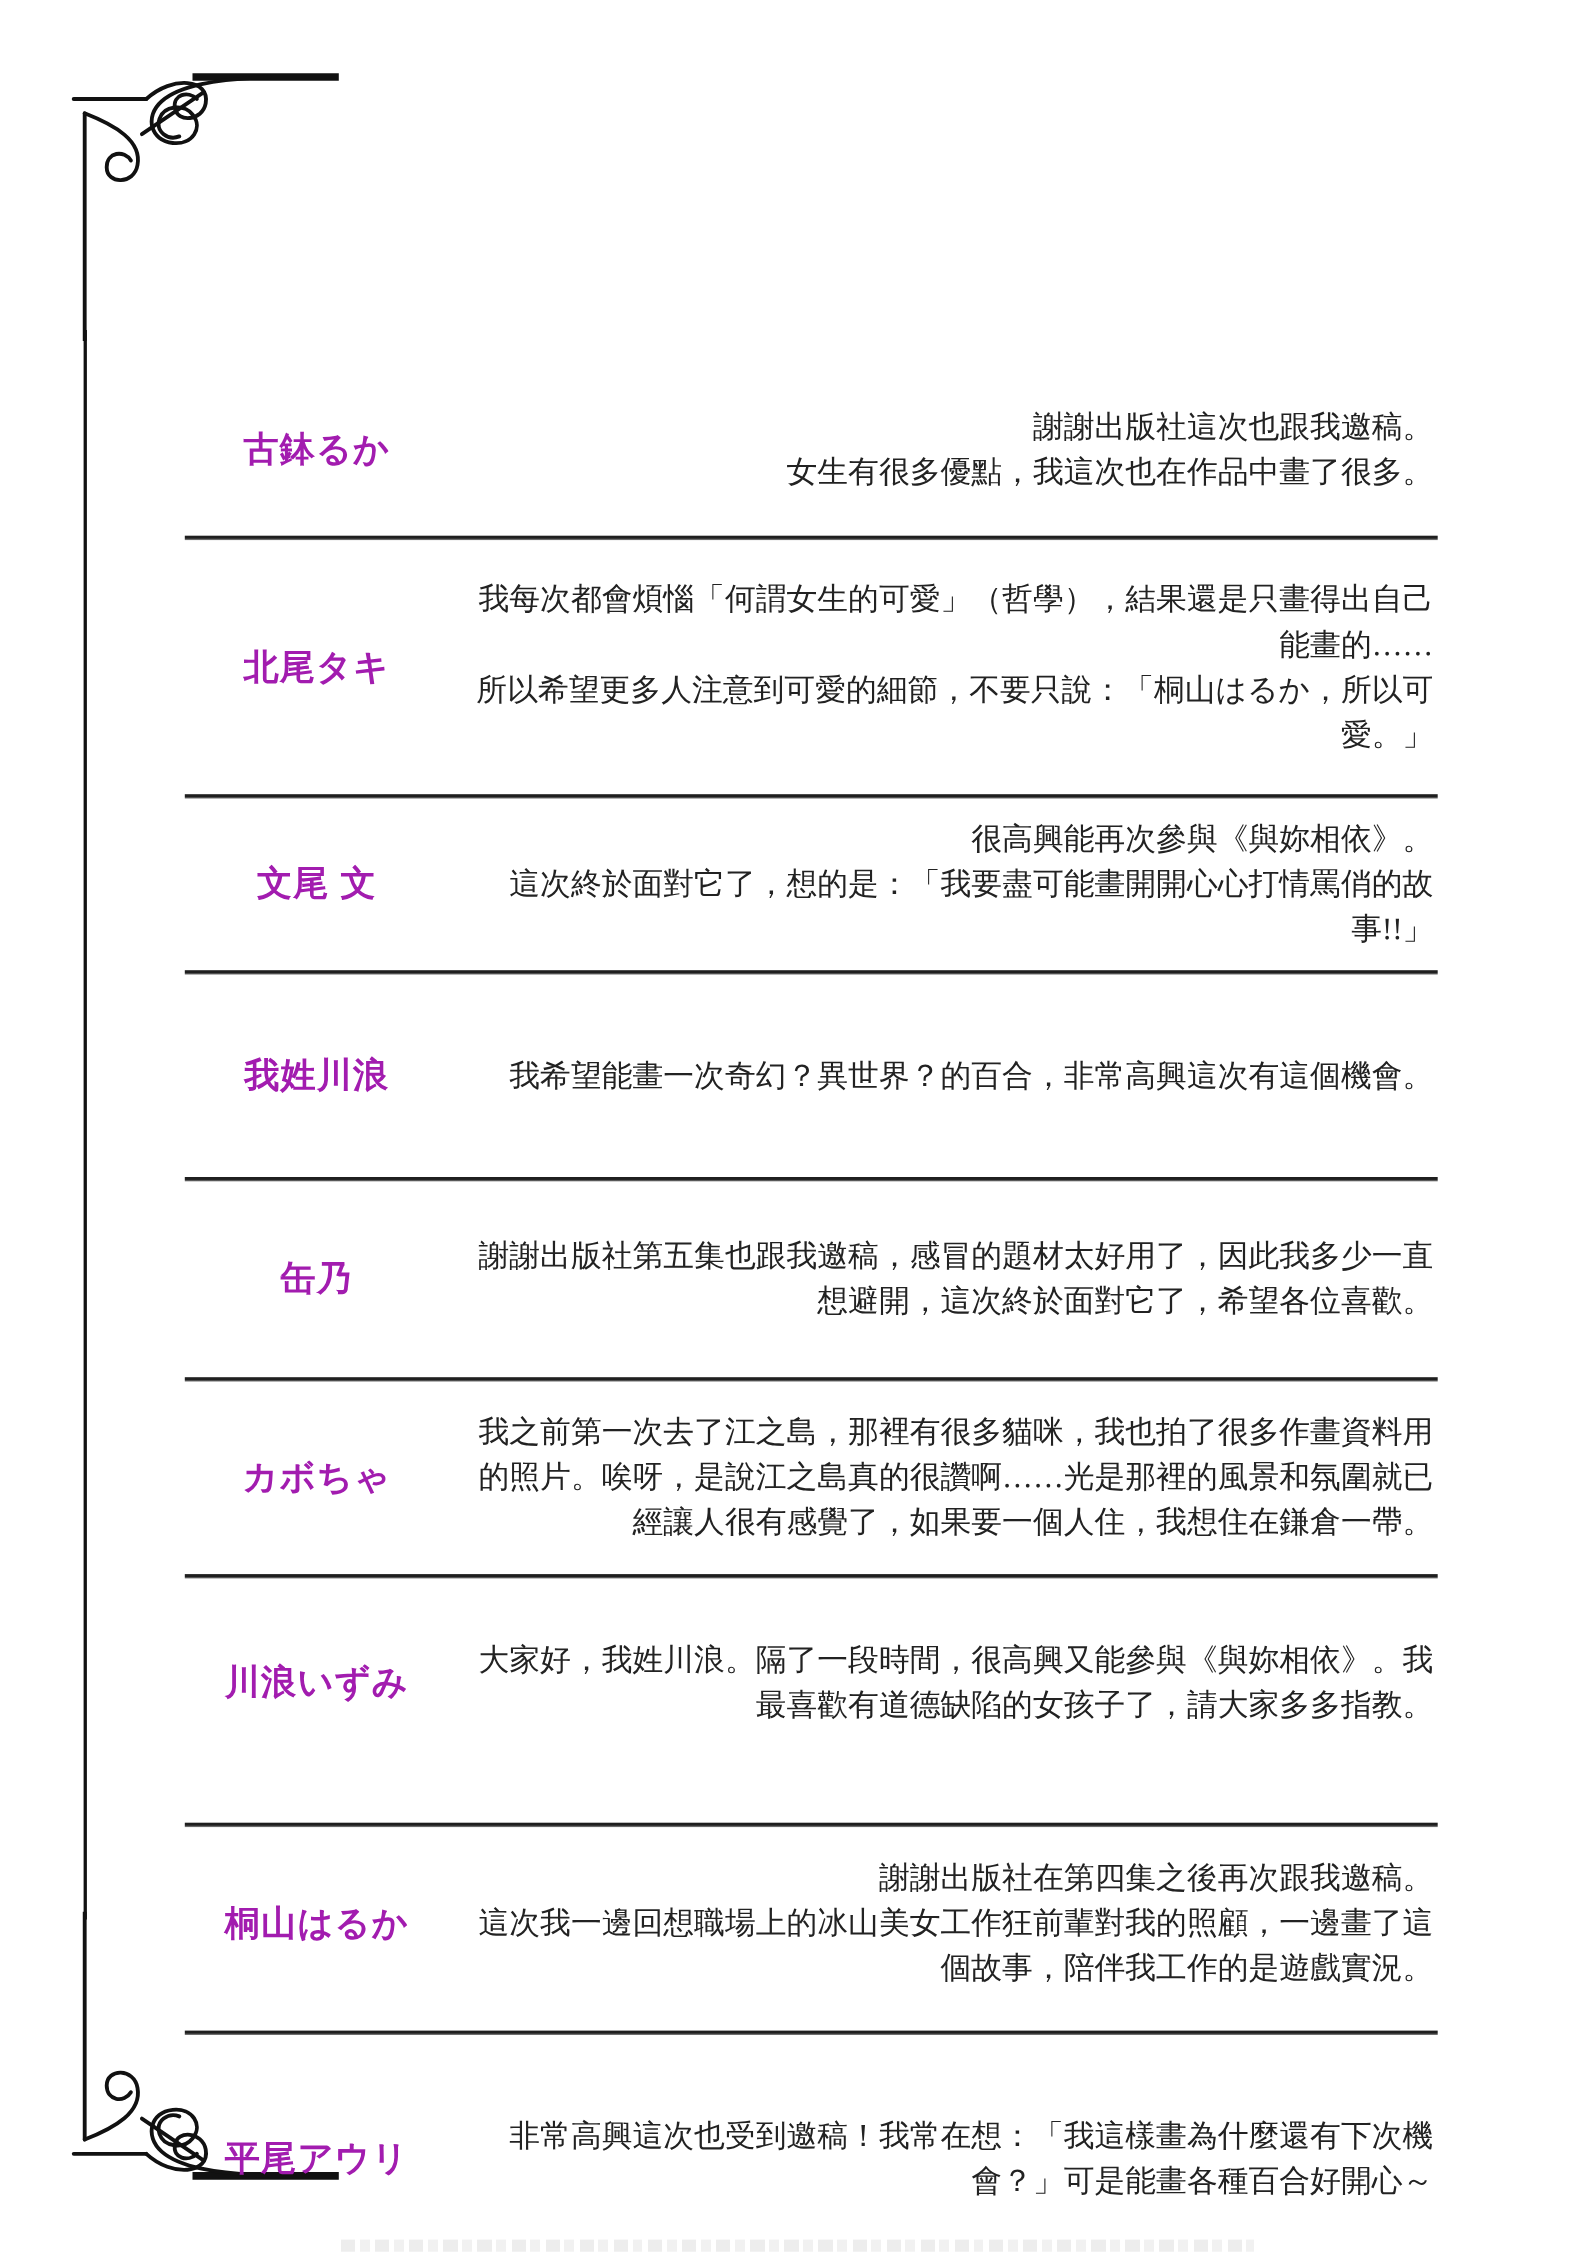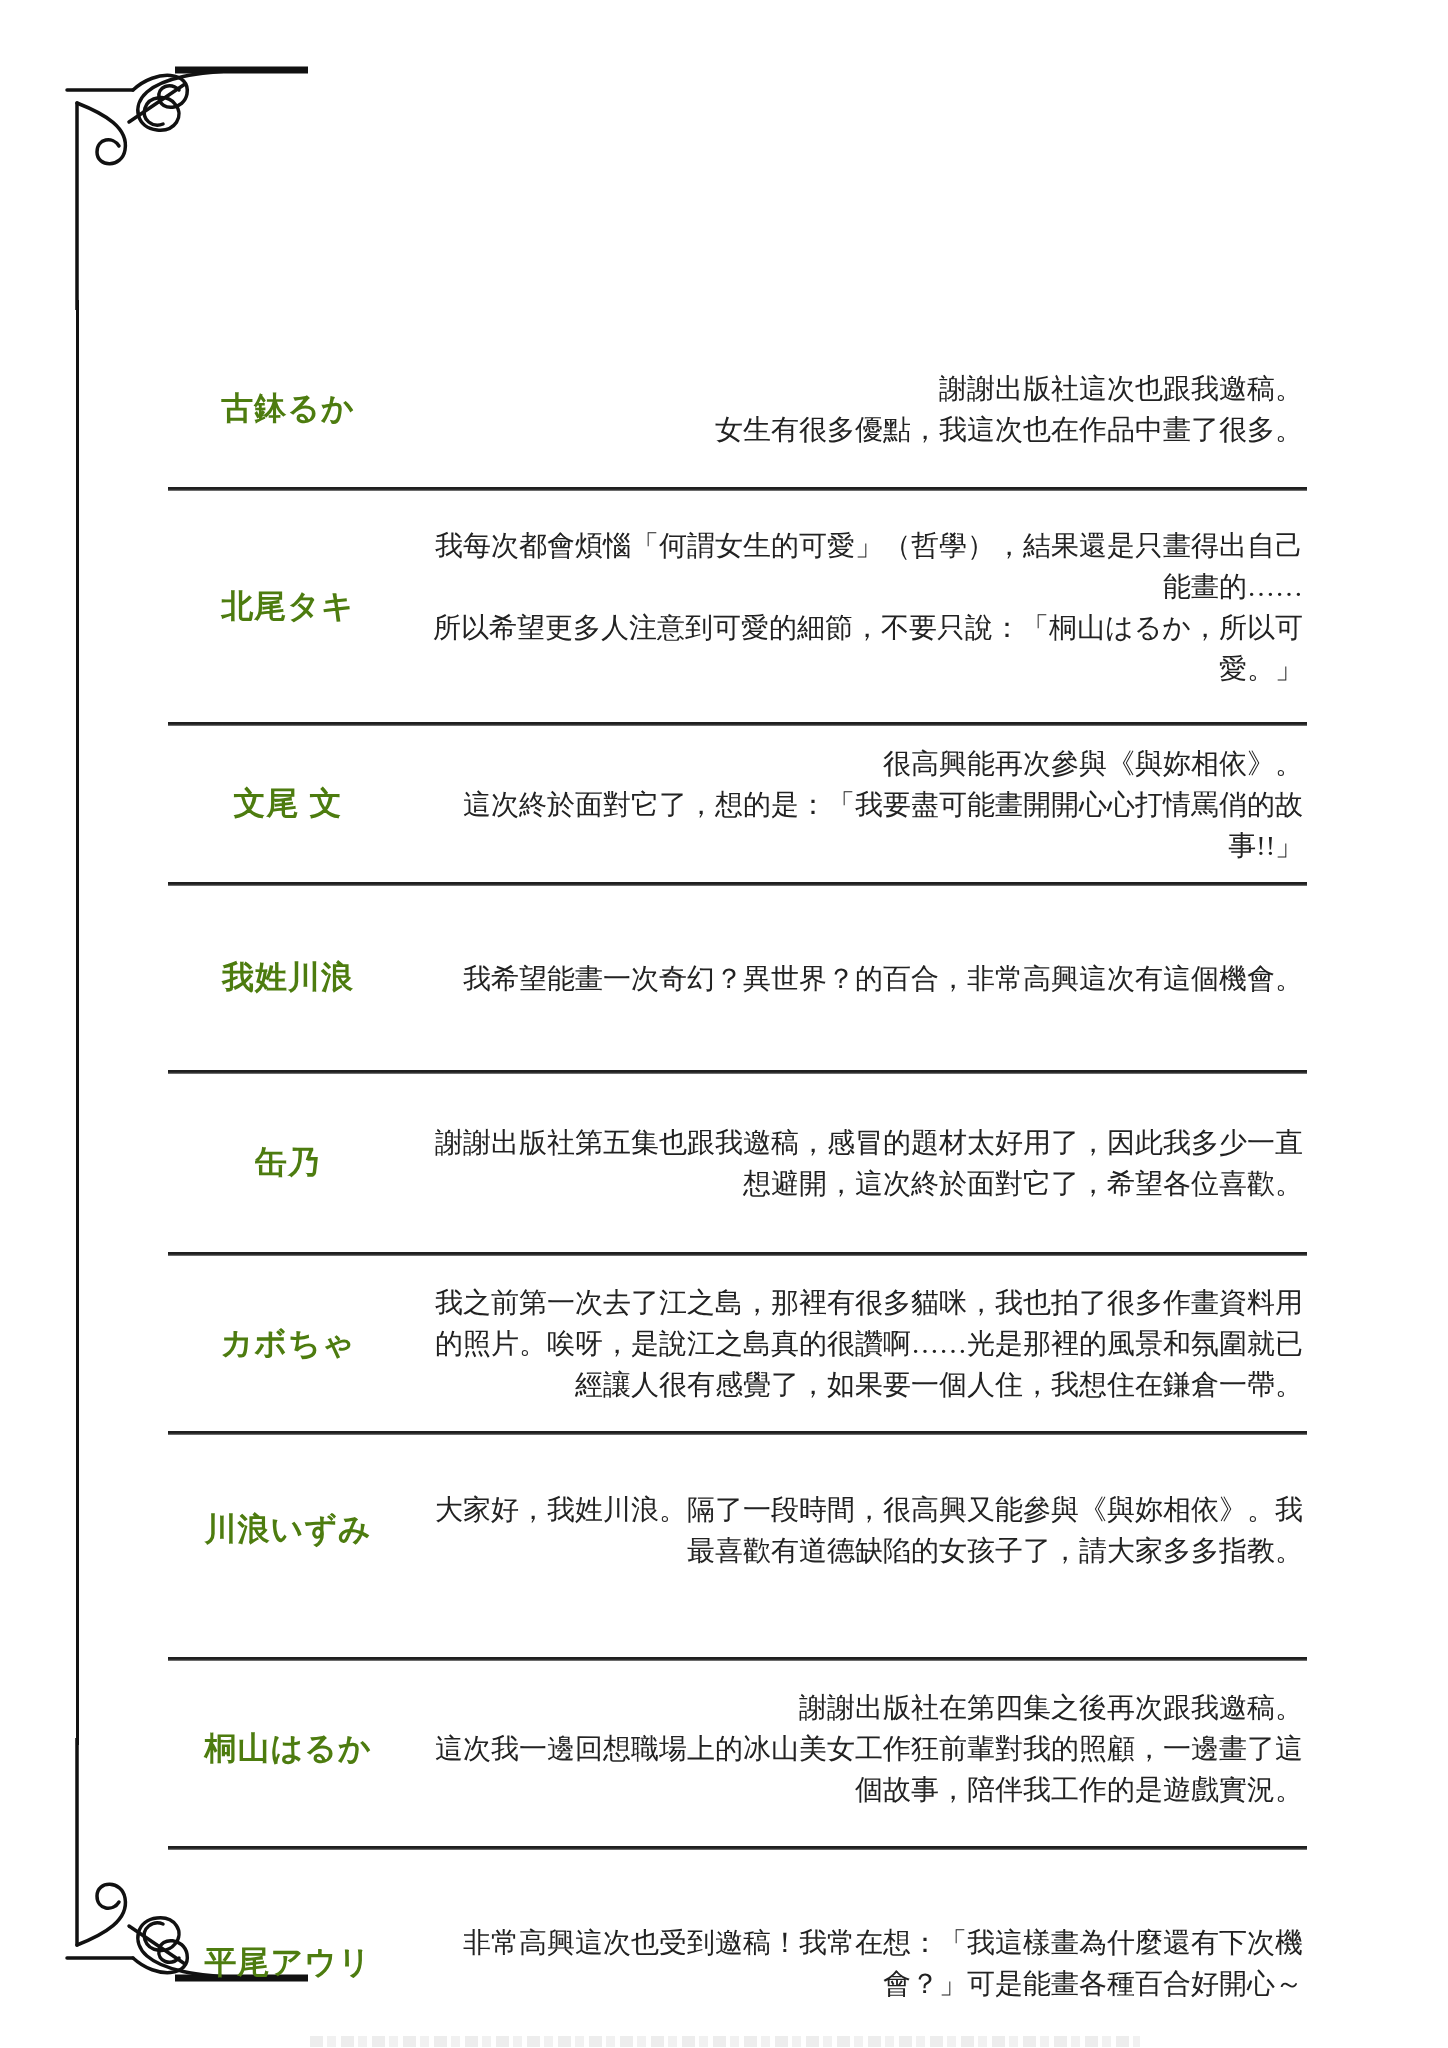"古鉢るか" .name-cell { color: #4d7c0f -> #a21caf }
